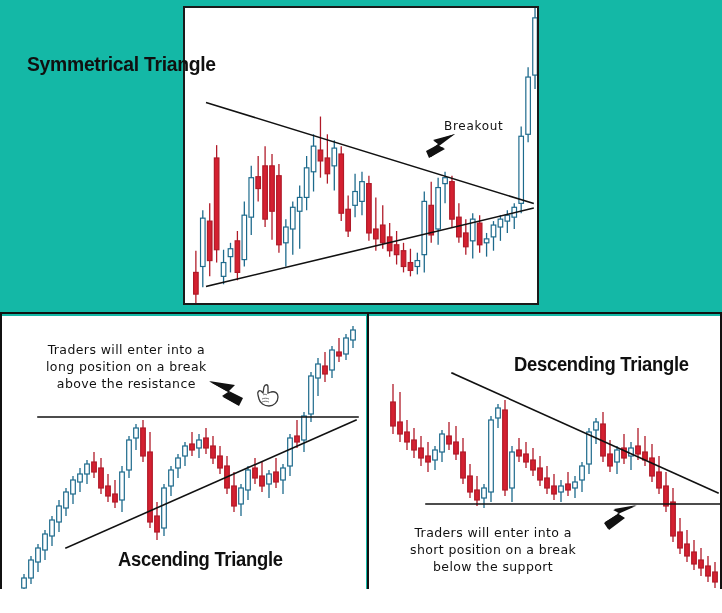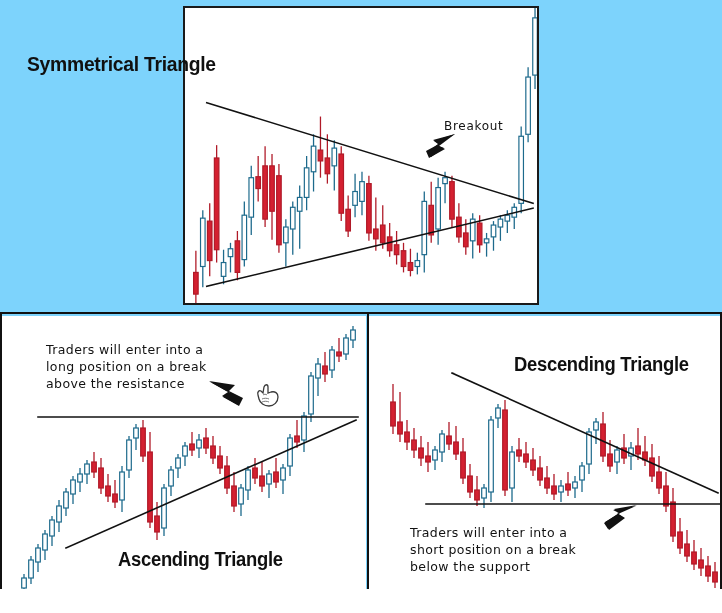"Symmetrical Triangle" #page { background: #7dd3fc -> #14b8a6 }
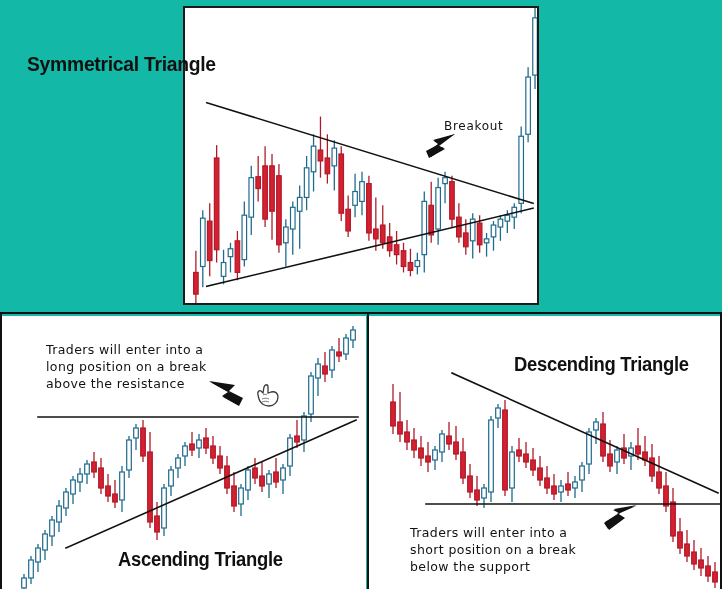"Breakout" .anno { text-align: none -> center }
